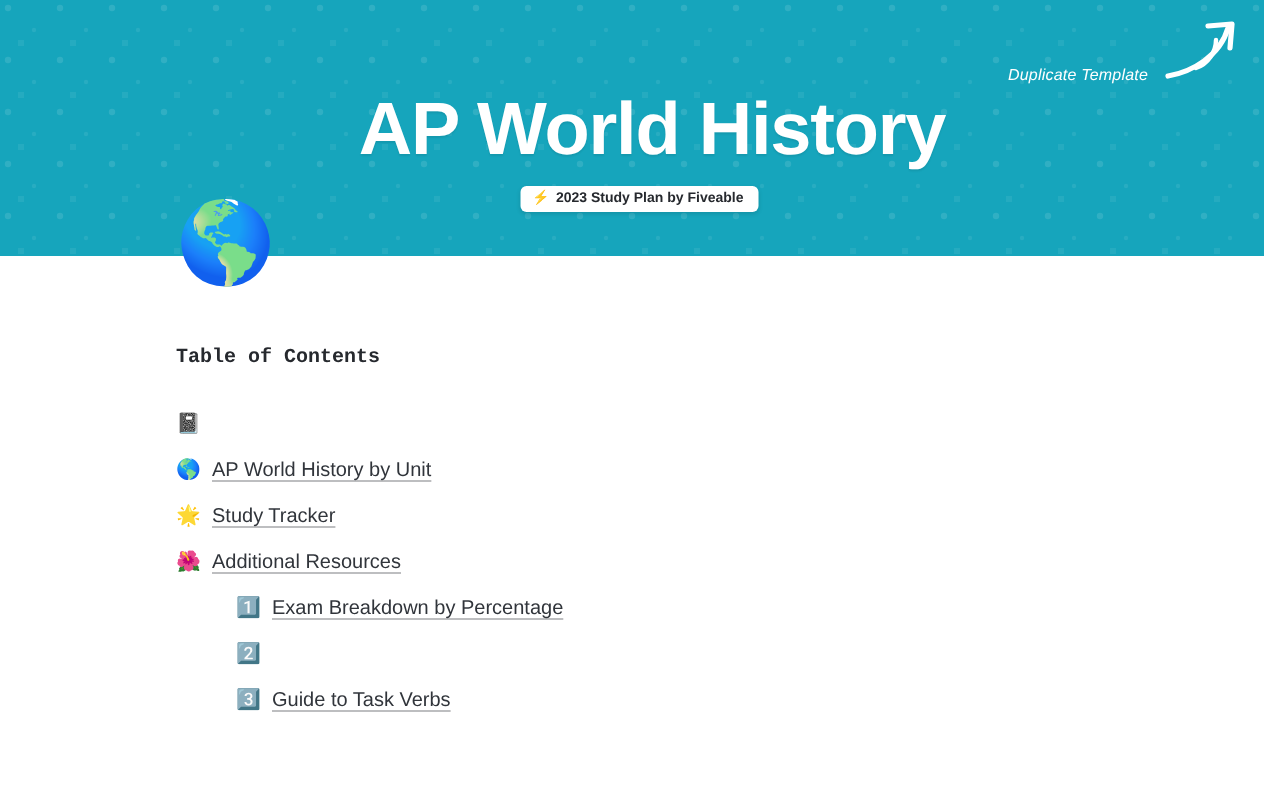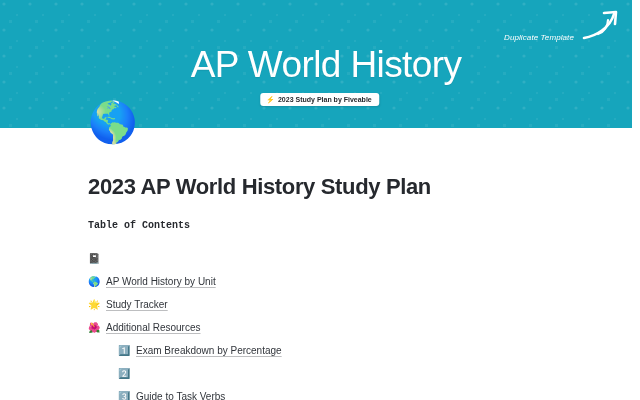"AP World History" .cover-title { font-weight: normal -> bold }
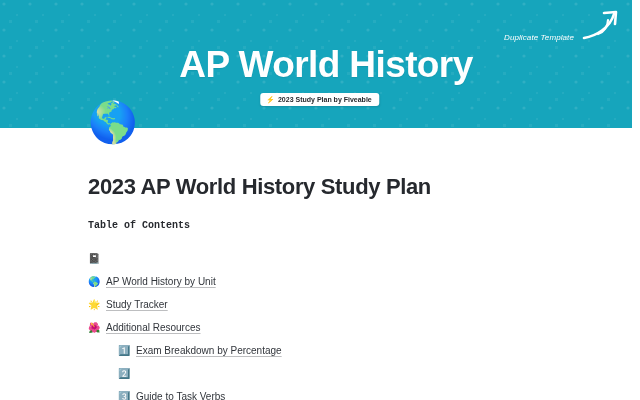"2023 AP World History Study" div.doc-title { html: <div>2023 AP World History Study Plan</div> -> none }
